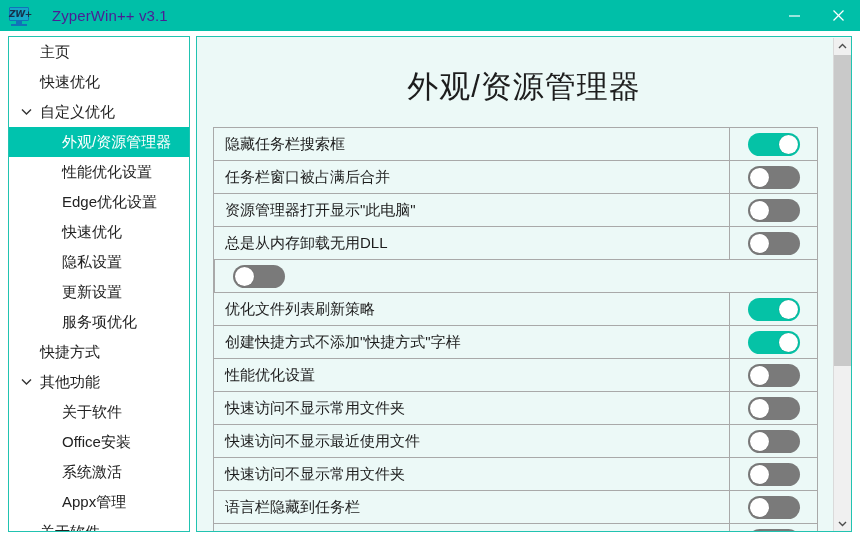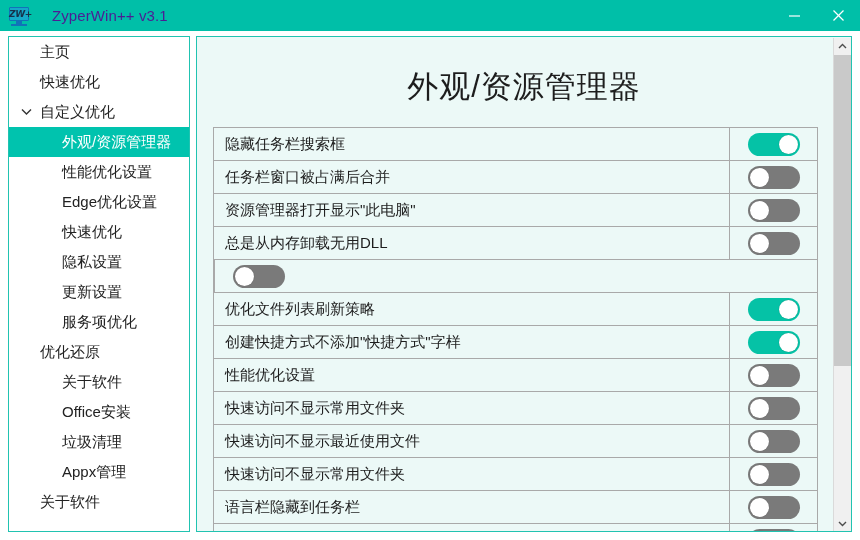"优化还原" span.nav-lab { text: 优化还原 -> 快捷方式 }
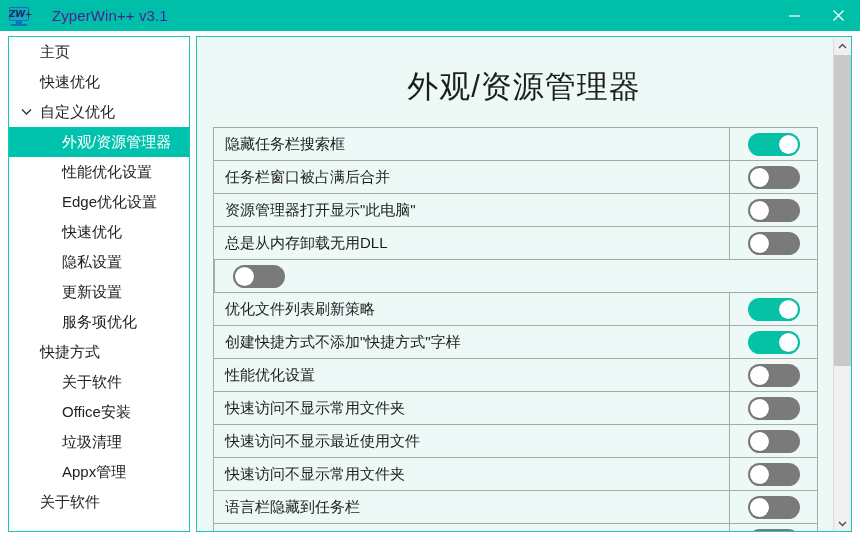"其他功能" div.nav-item { html: none -> <div> <span> <svg> <polyline></polyline> </svg> </span> <span>其他功能</span> </div> }
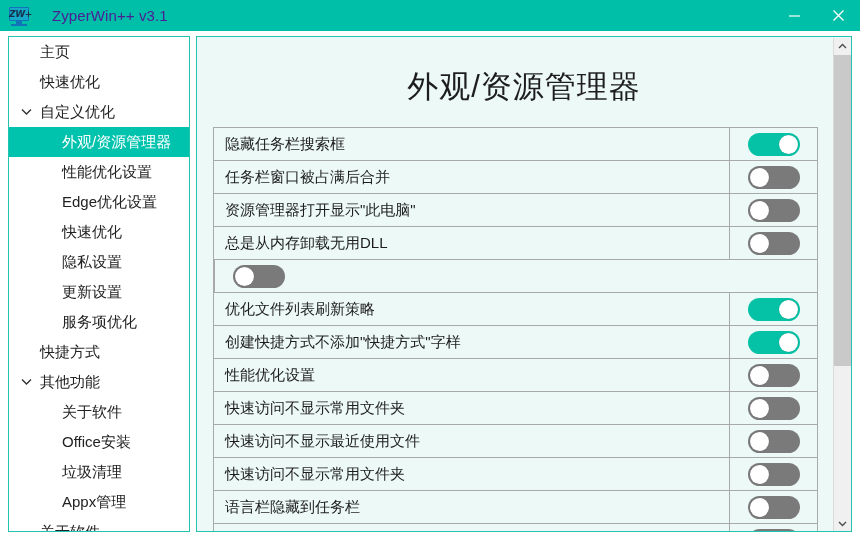"垃圾清理" span.nav-lab { text: 垃圾清理 -> 系统激活 }
